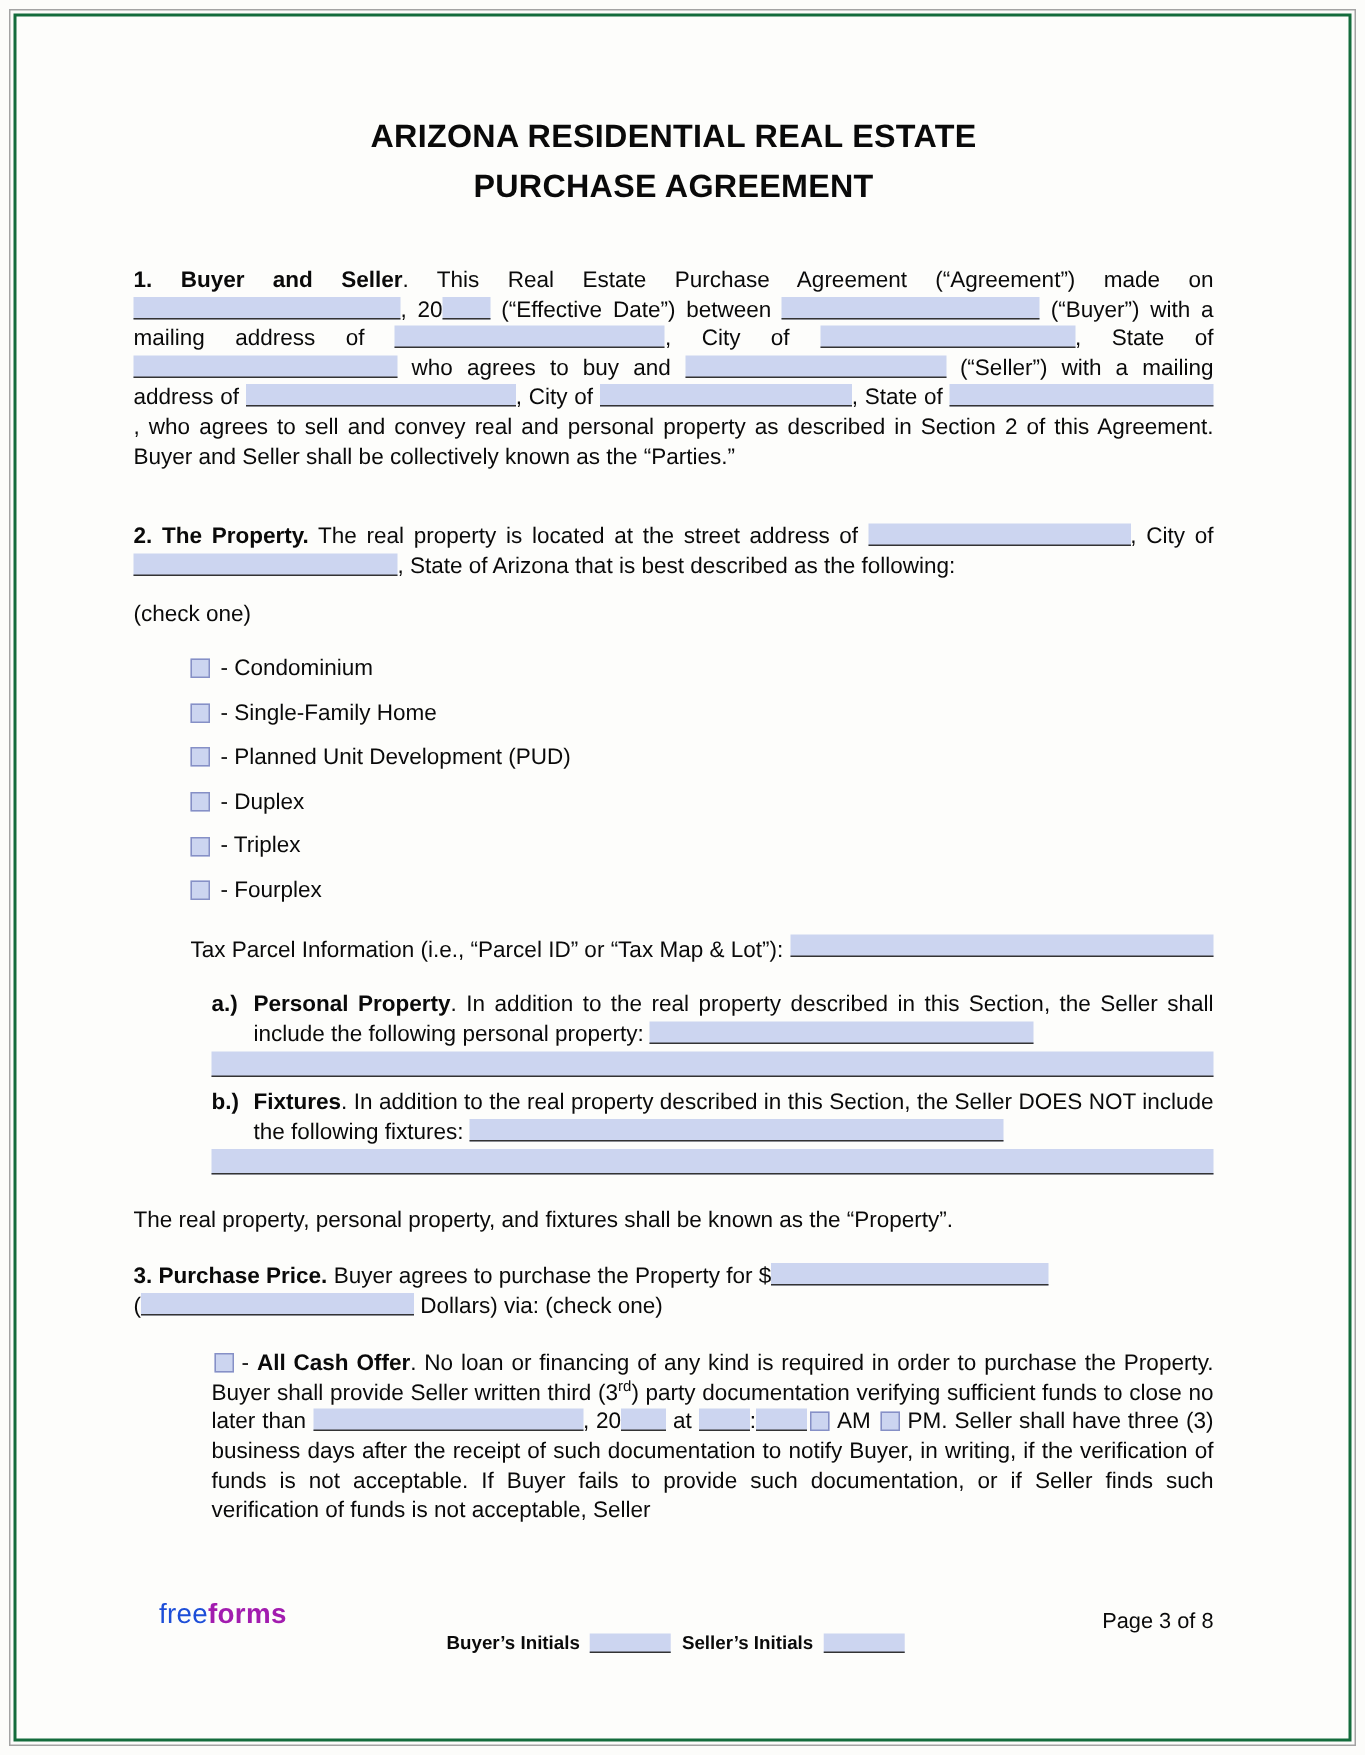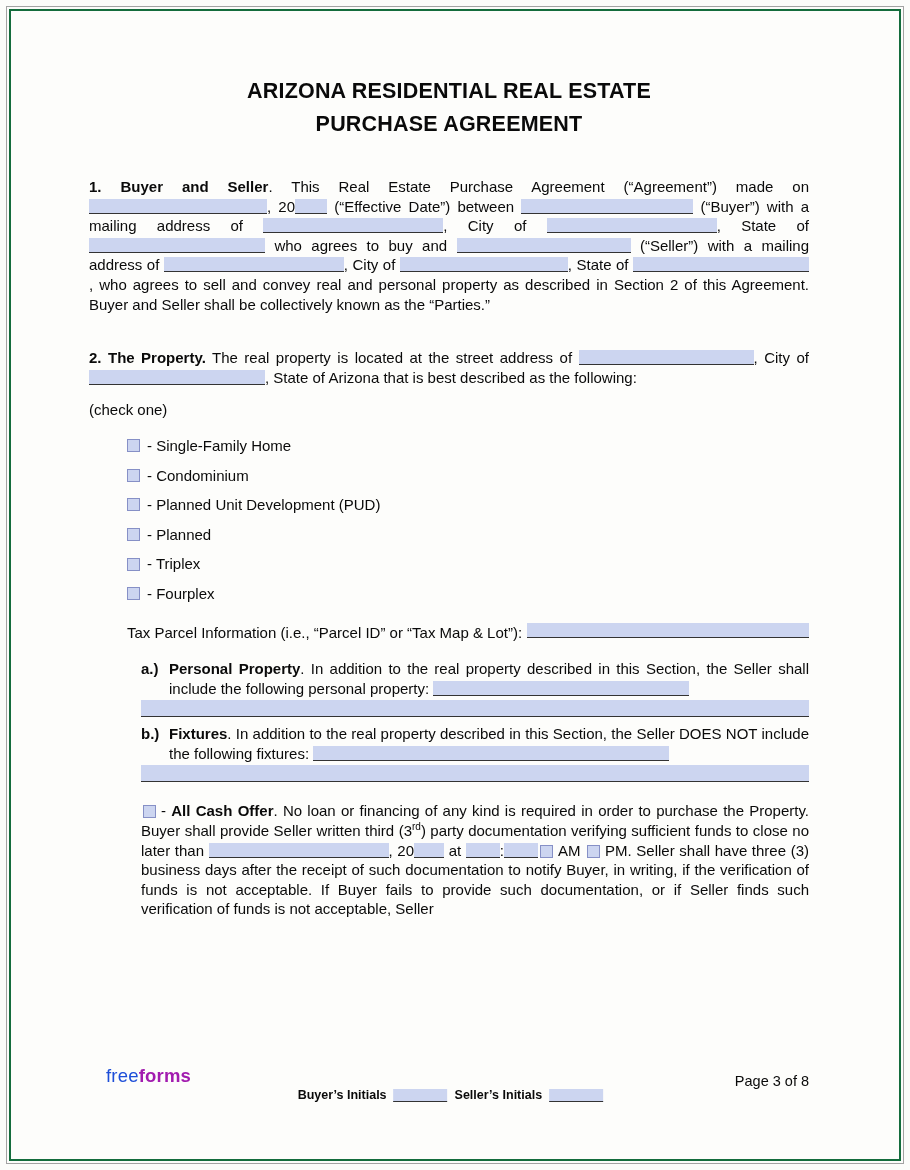"- Single-Family Home" div.option { order: before "- Condominium" -> after "- Condominium" }
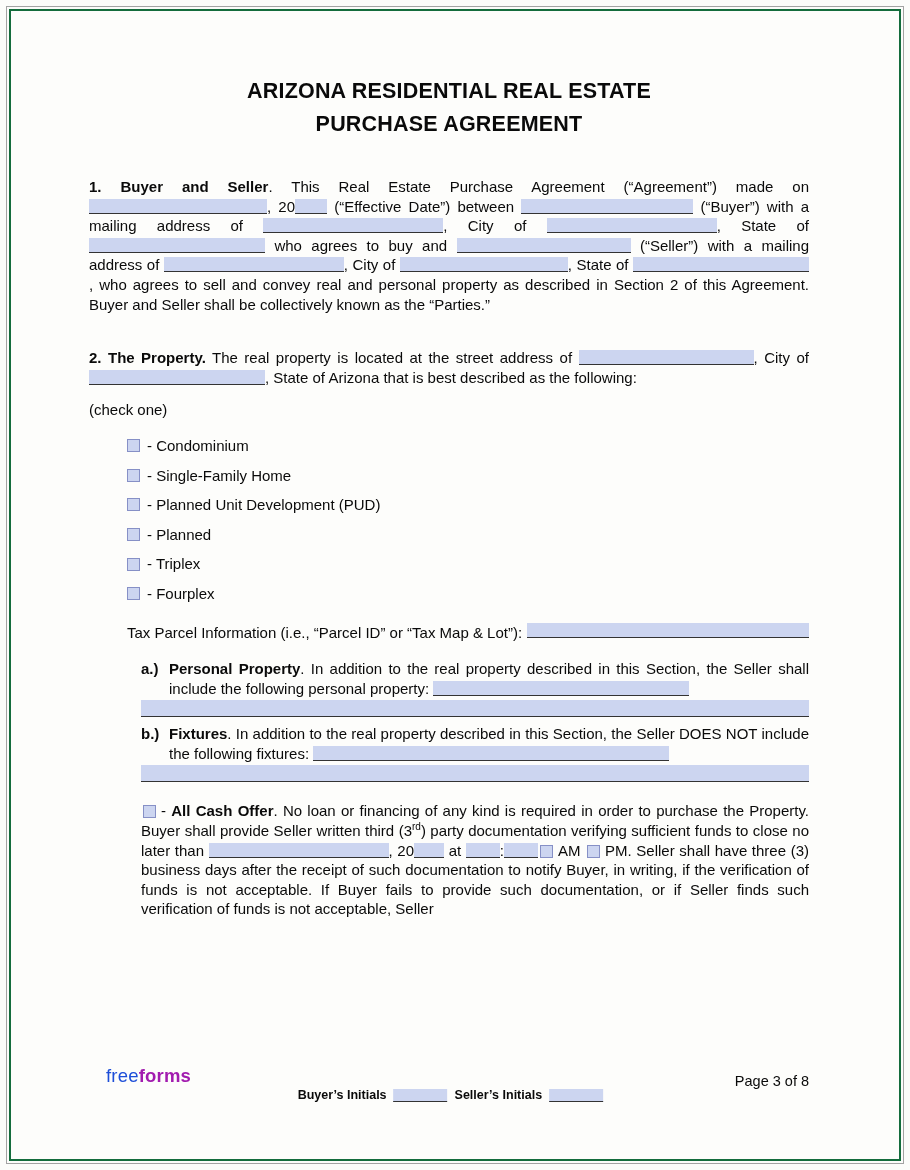"- Planned" span.option-label { text: Planned -> Duplex }
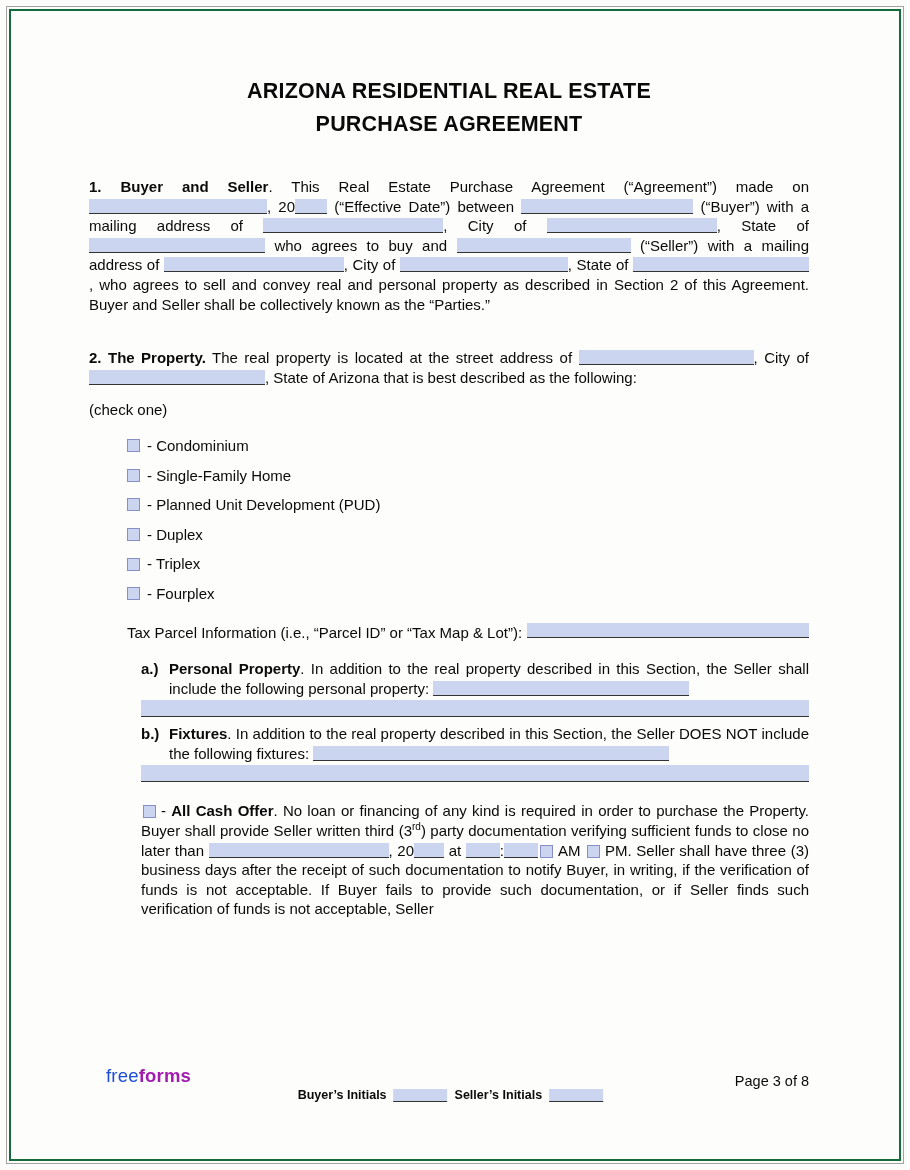"The real property, personal property," p.note { html: none -> <p>The real property, personal property, and fixtures shall be known as the “Property”.</p> }
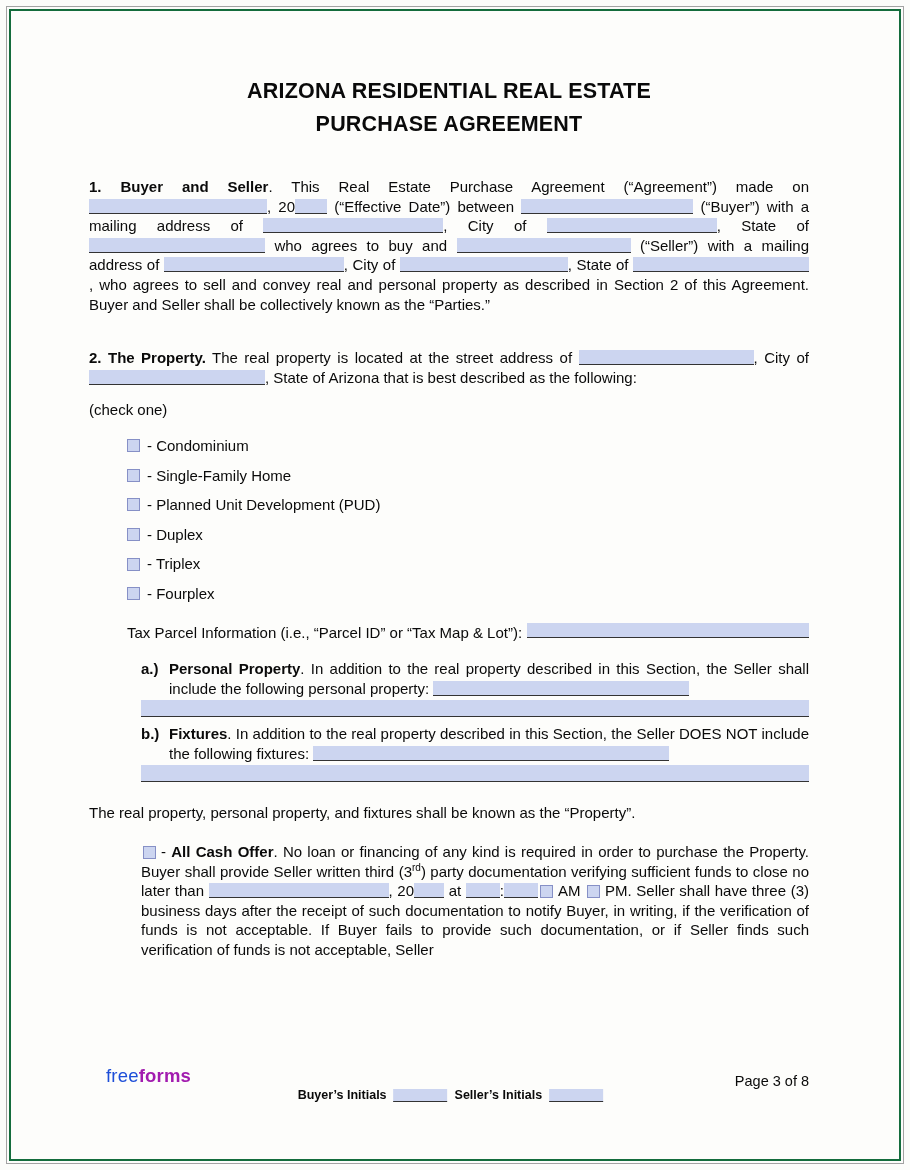"3. Purchase Price. Buyer agrees" p.price { html: none -> <p><b>3. Purchase Price.</b><span> Buyer agrees to purchase the Property for $</span><span></span><br><span>(</span><span></span><span> Dollars) via: (check one)</span></p> }
